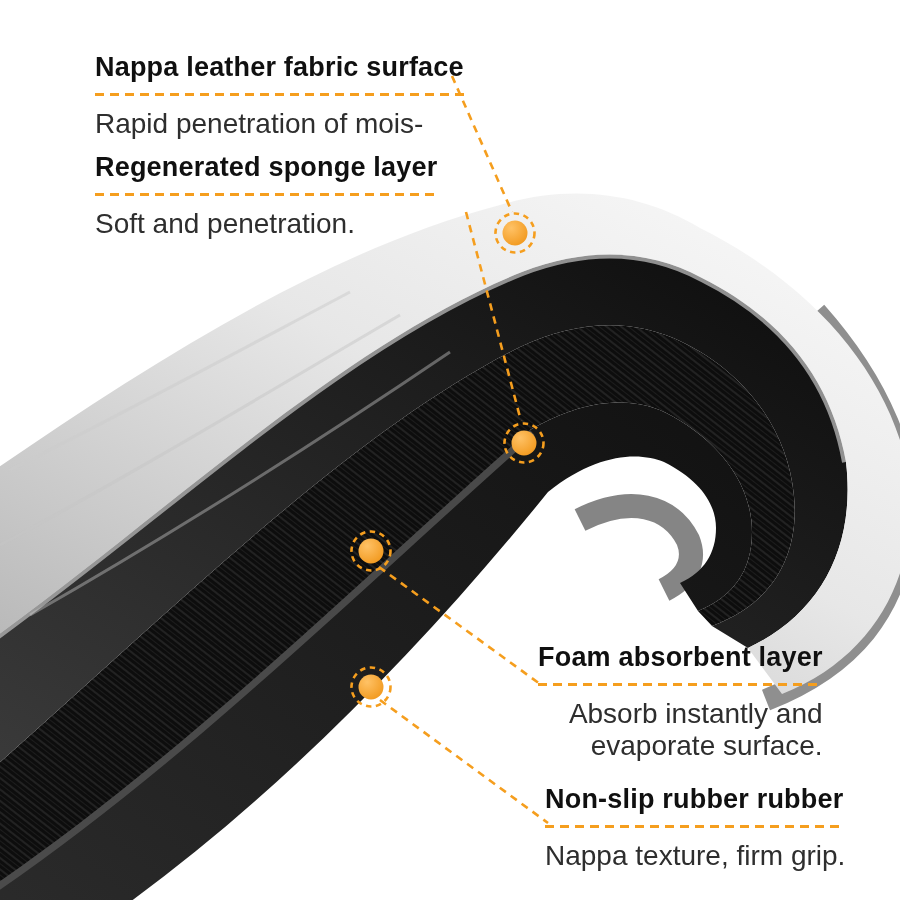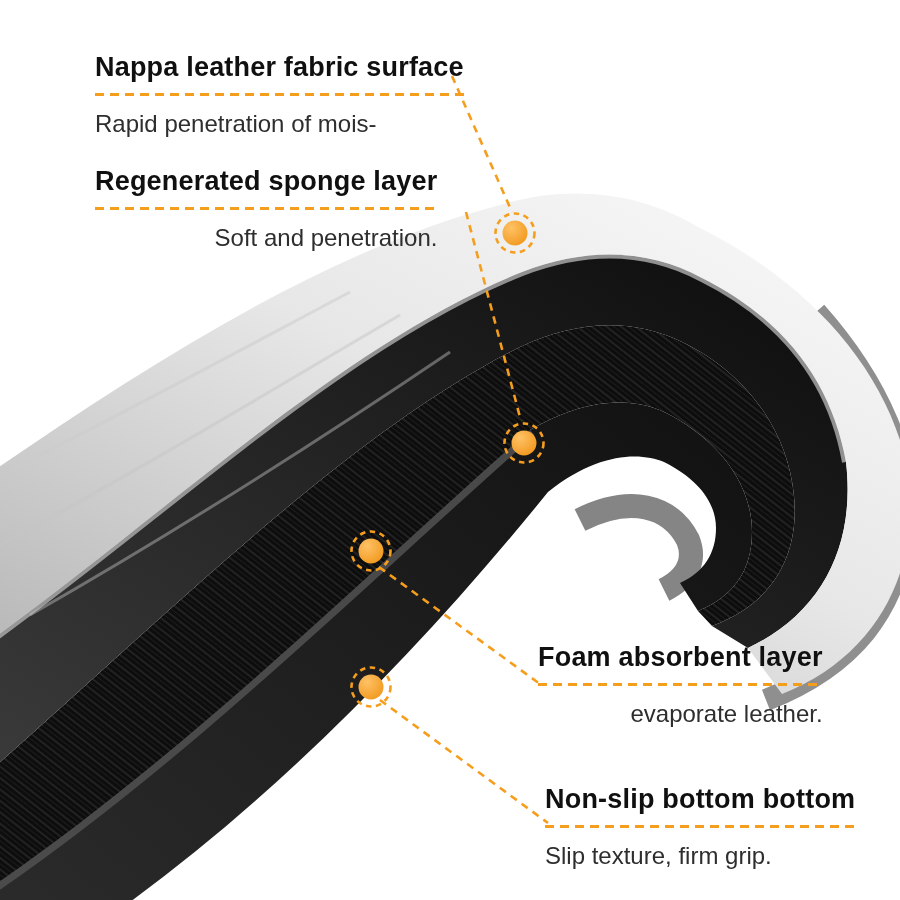"Rapid penetration of mois-" .callout-line { font-size: 24px -> 28px }
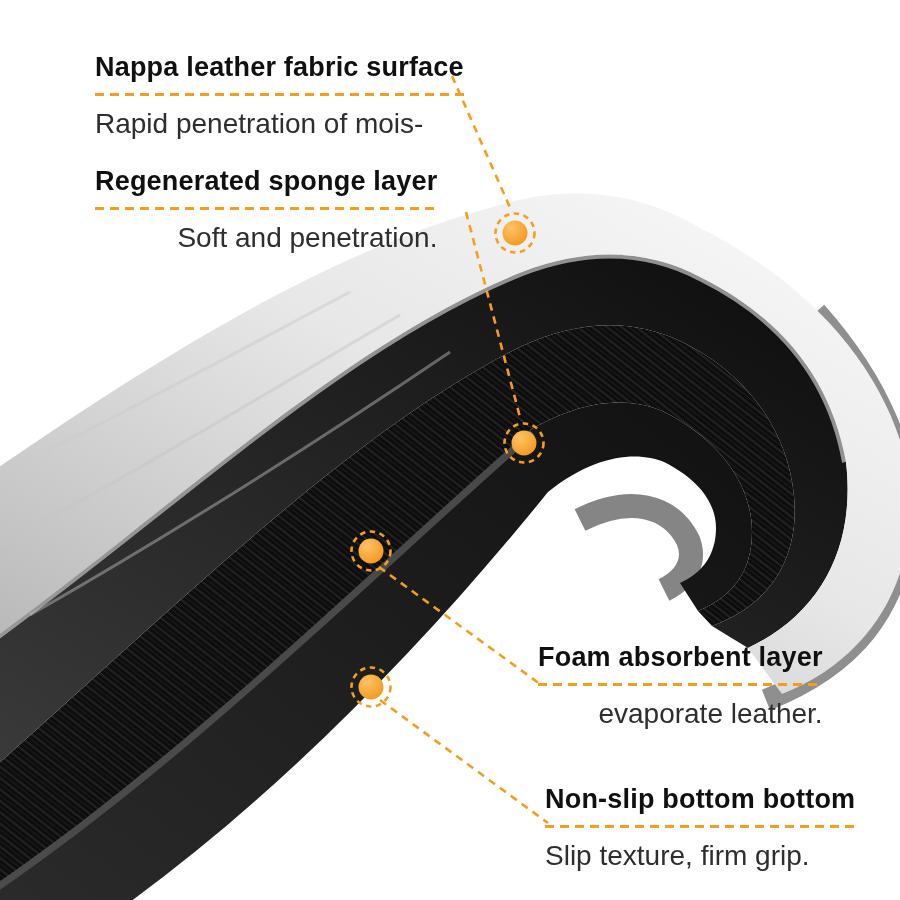"Regenerated sponge layer" div.callout { text-align: right -> none; top: 166px -> 152px }
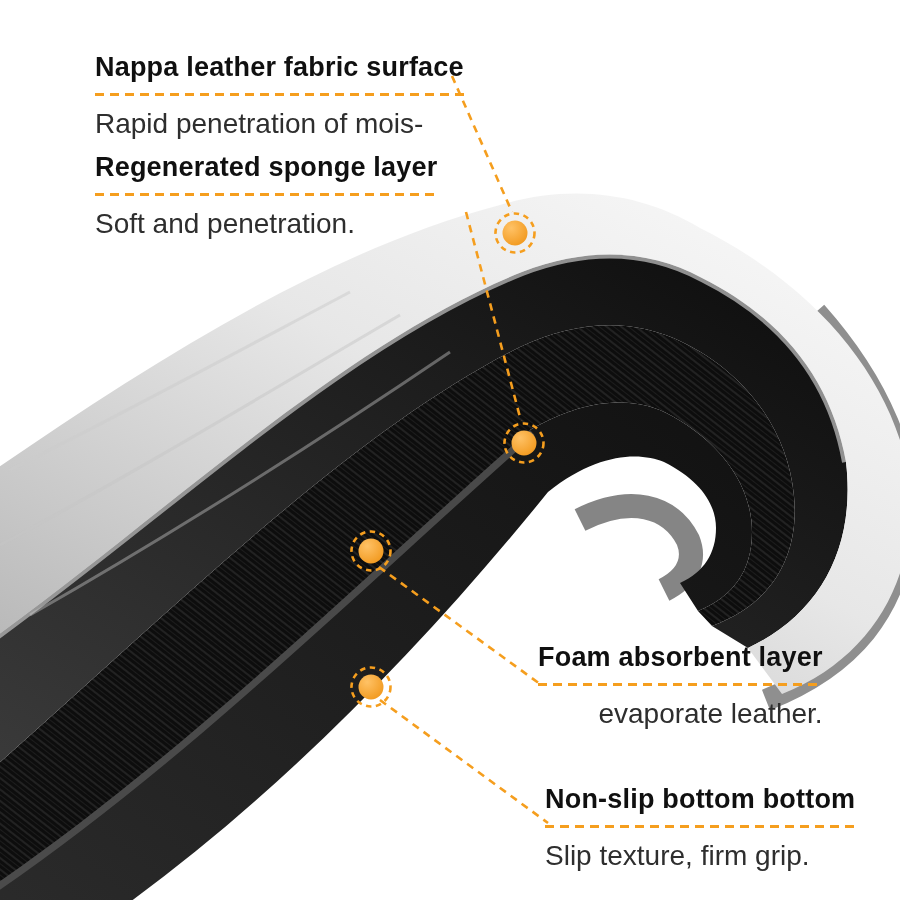"Absorb instantly and" div.callout-line { html: none -> <div>Absorb instantly and</div> }
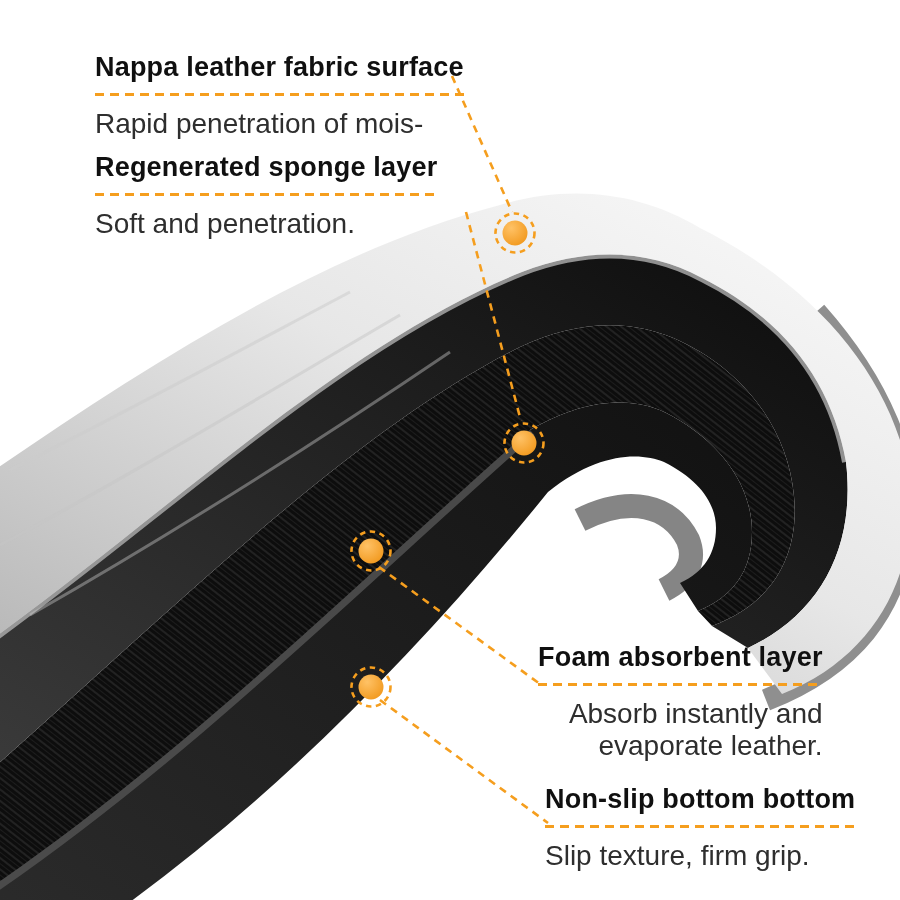"evaporate leather." div.callout-line { text: leather -> surface }
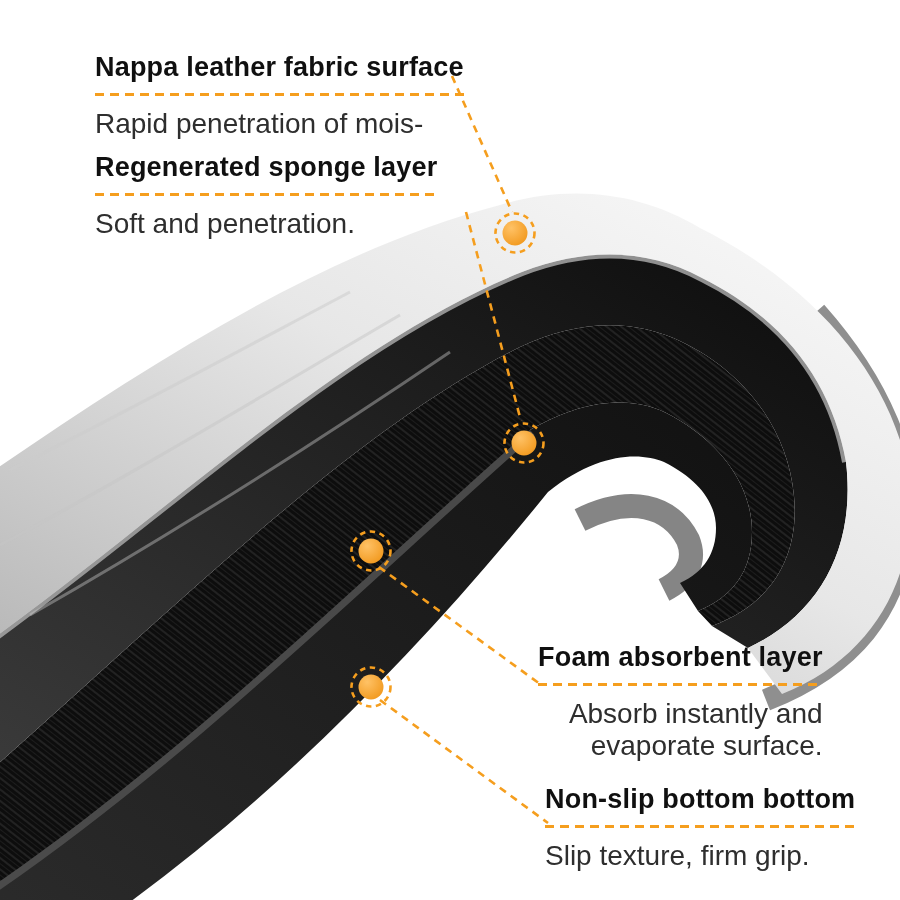"Non-slip bottom bottom" div.callout-title { text: bottom bottom -> rubber rubber }
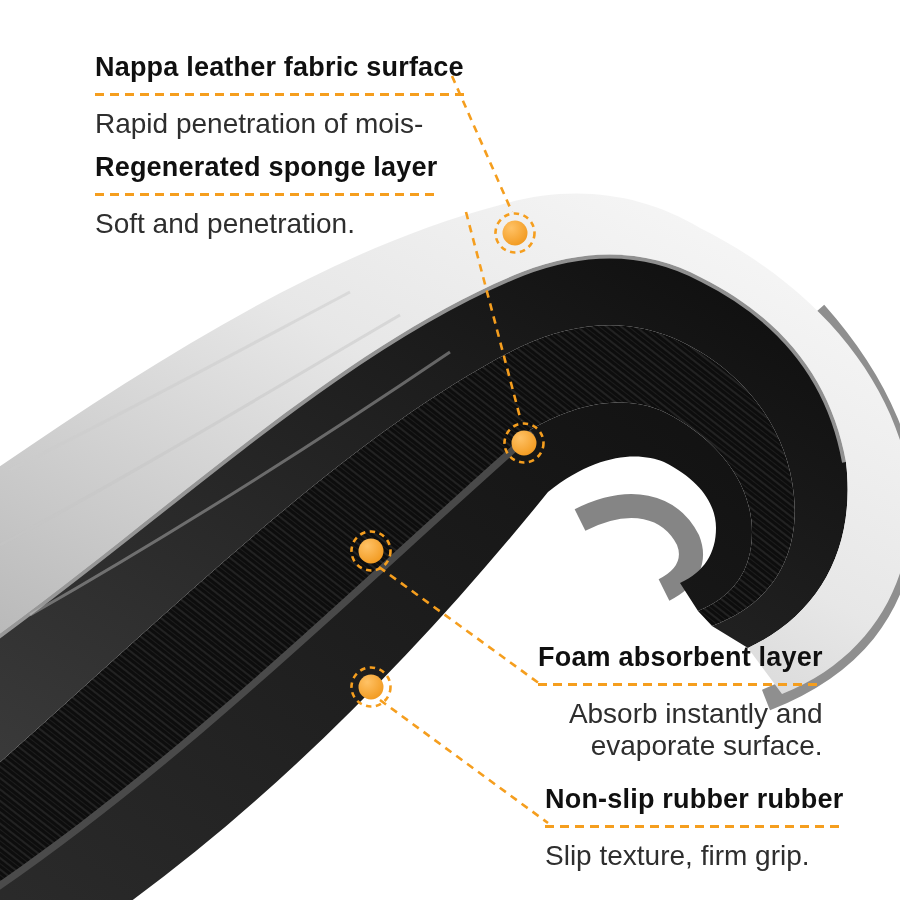"Slip texture, firm grip." div.callout-line { text: Slip -> Nappa }
